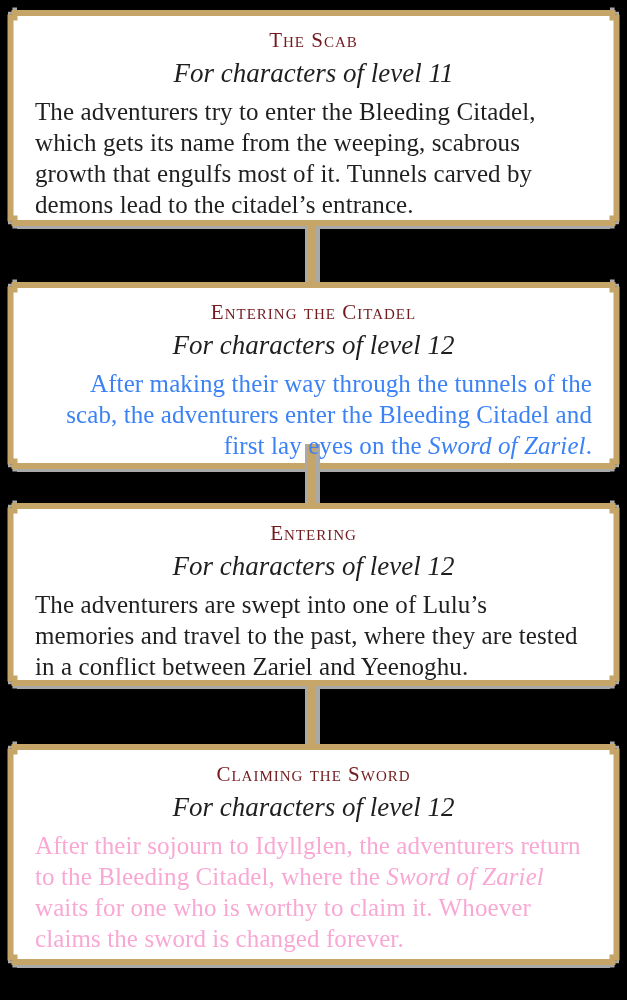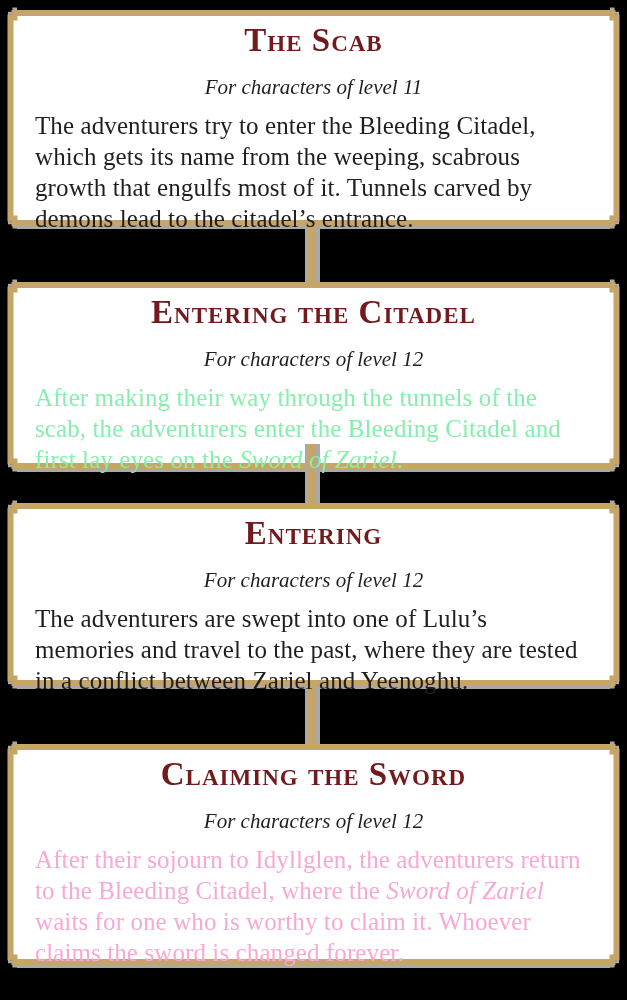"The Scab" .title { font-size: 33px -> 21px; font-weight: bold -> normal }
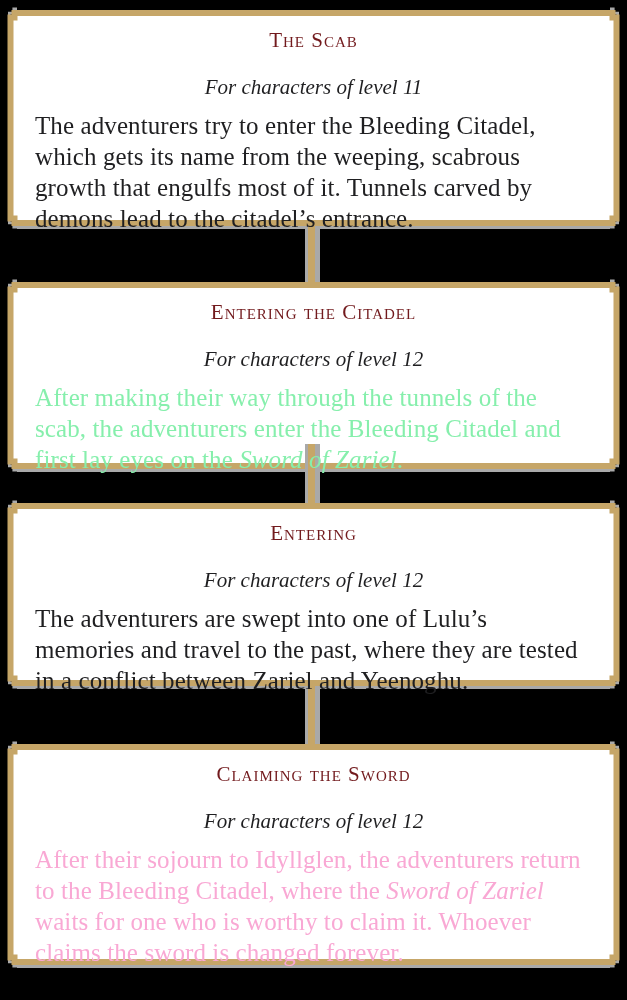"For characters of level 11" .subtitle { font-size: 21px -> 27px; margin-top: 17px -> 3px }
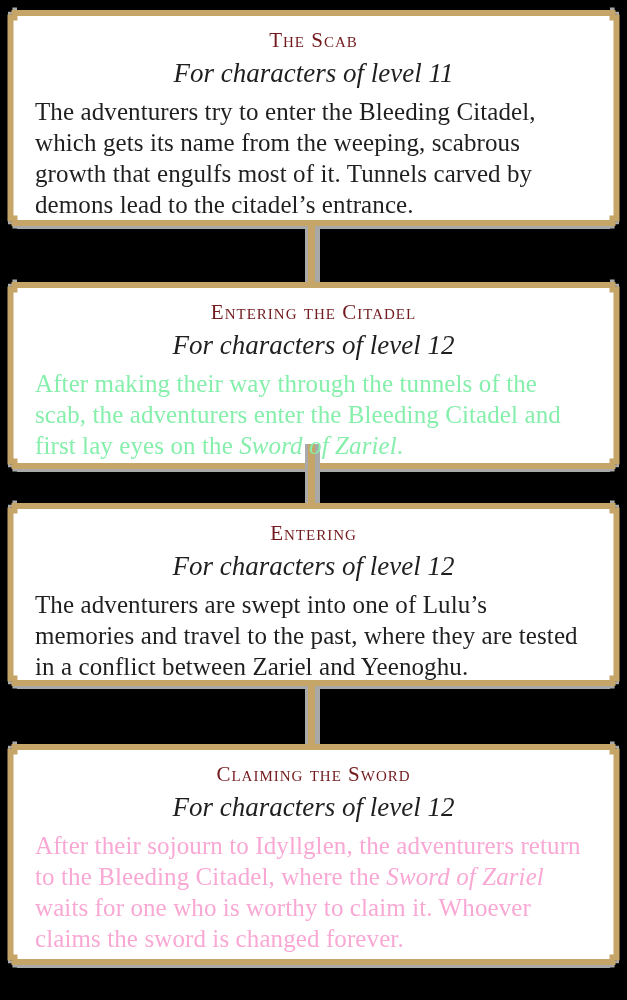"After making their way through" div.body { color: #86efac -> #3b82f6; text-align: none -> right }
